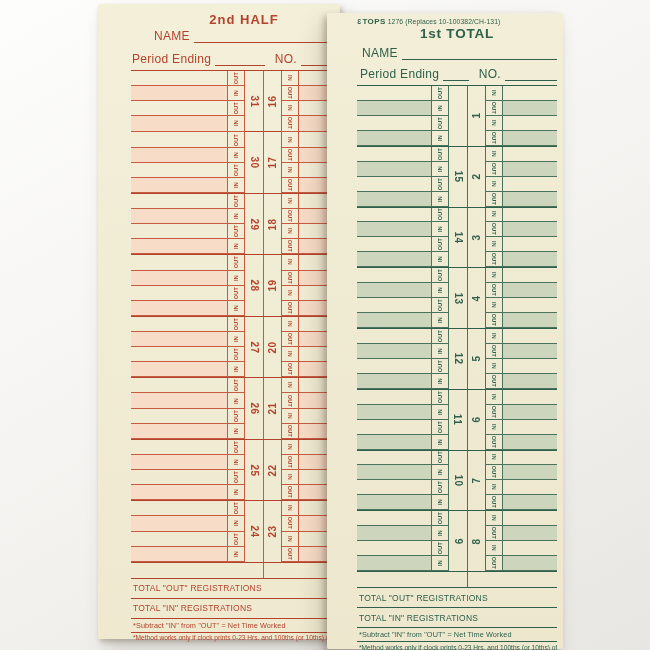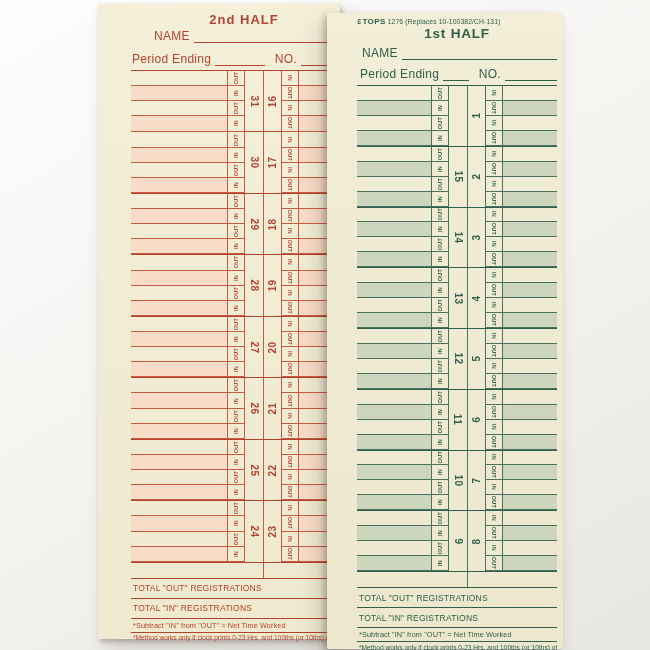"1st HALF" div.title { text: HALF -> TOTAL }
